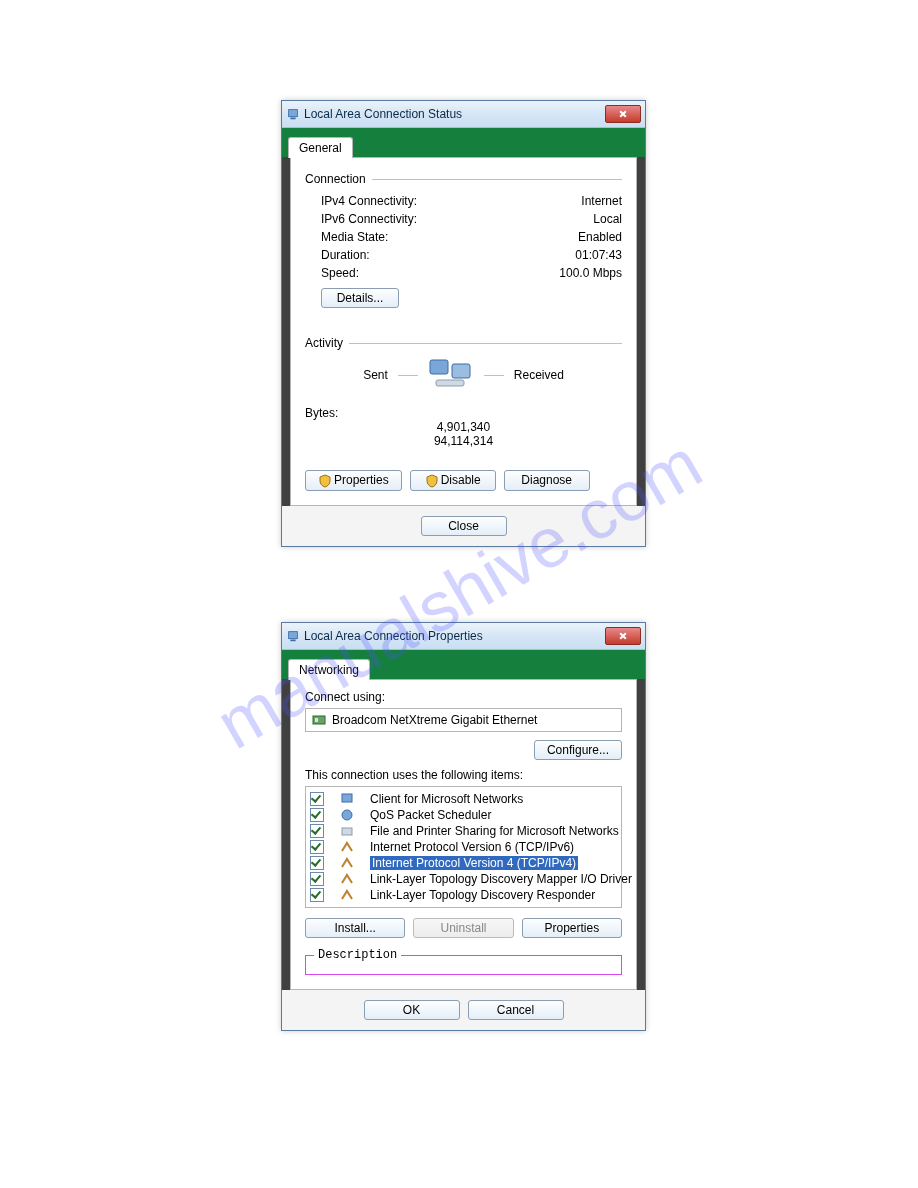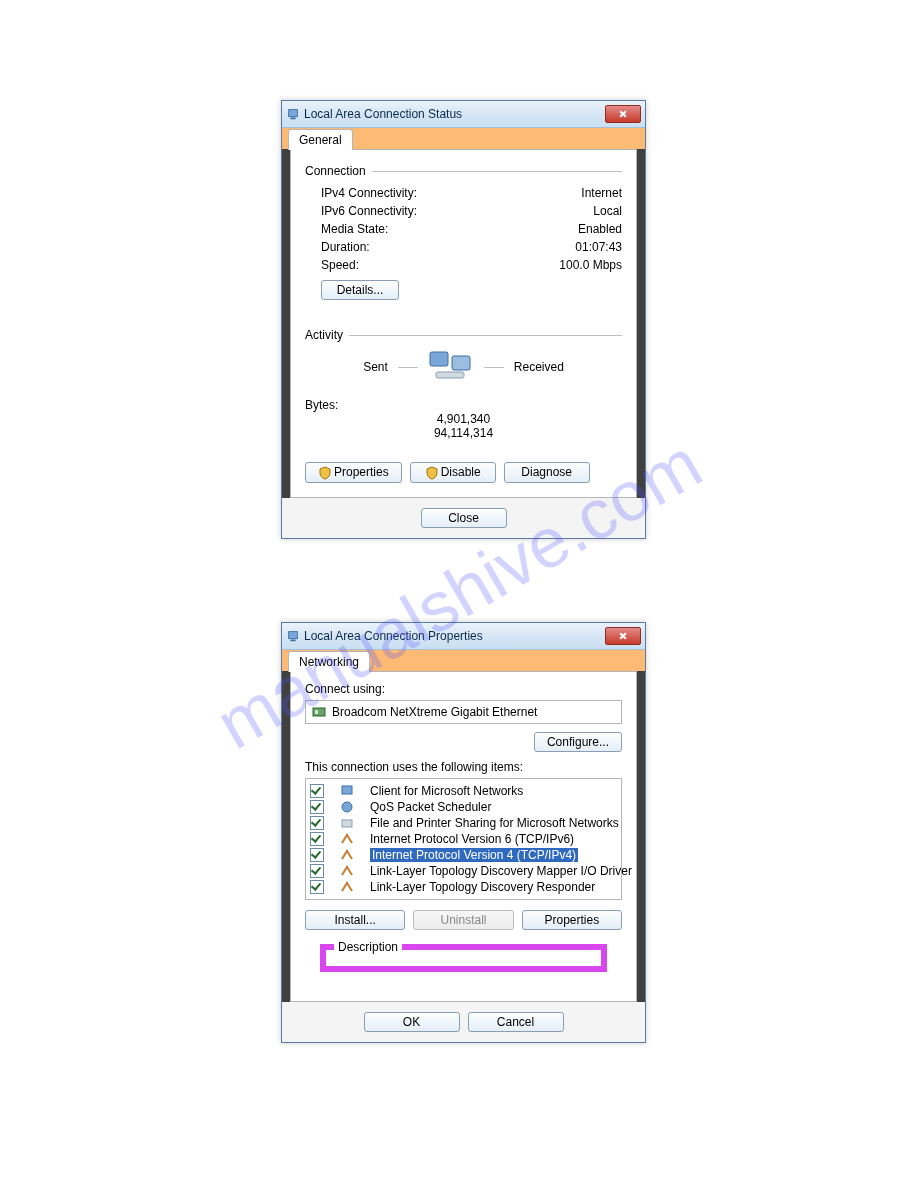"General" .tab-strip { background: #fdba74 -> #15803d; padding: 0 6px 0 6px -> 8px 6px 0 6px }
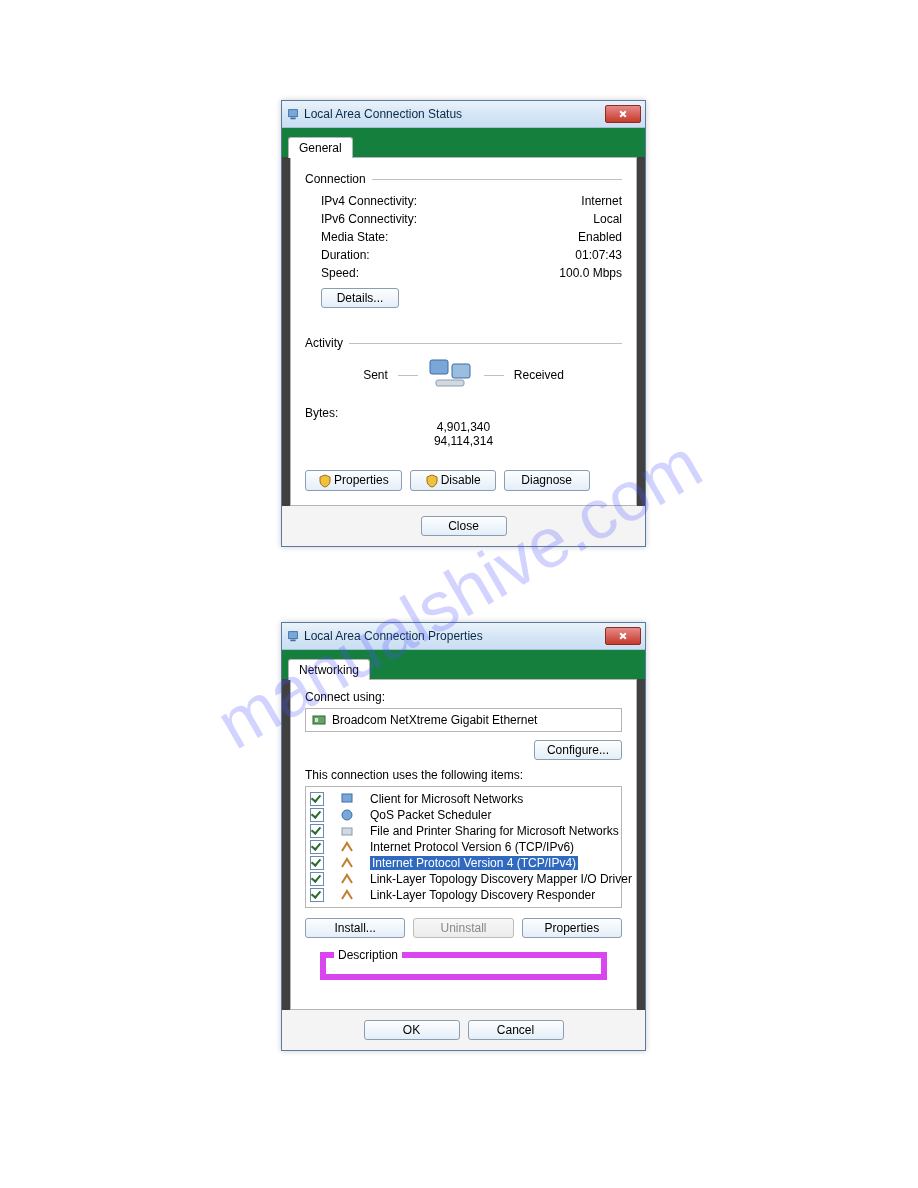"Description" fieldset.desc { border: 6px solid #d946ef -> 1px solid #d946ef; font-family: none -> Liberation Mono, monospace; margin: 15px -> 0 }
